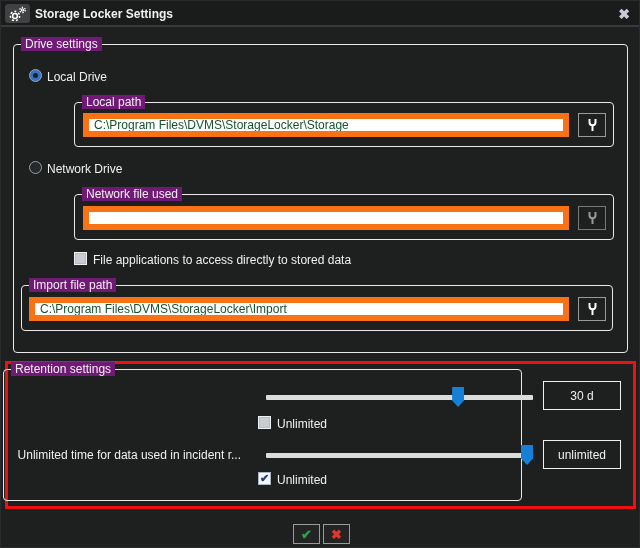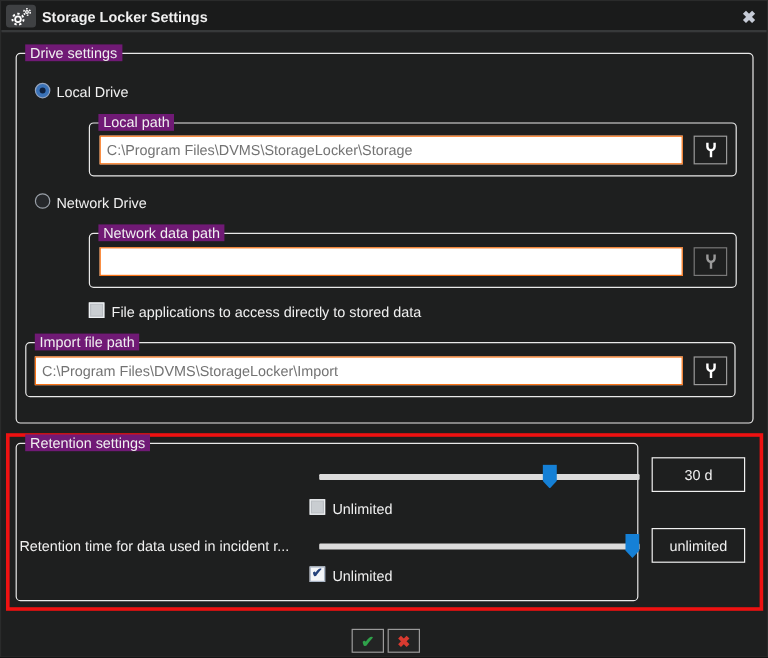"C:\Program" .textfield { border: 1px solid #f97316 -> 6px solid #f97316; color: #737373 -> #14532d }
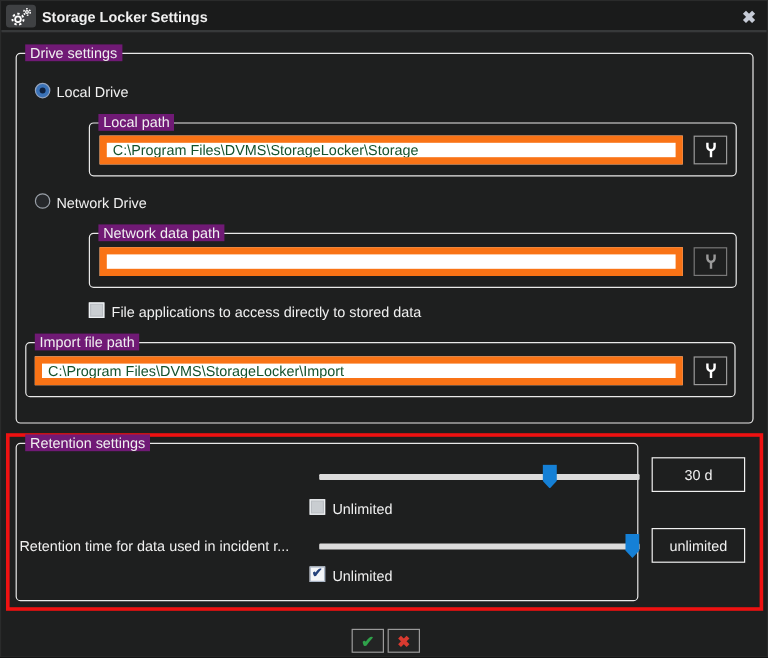"Network data path" div.legend { text: data path -> file used }
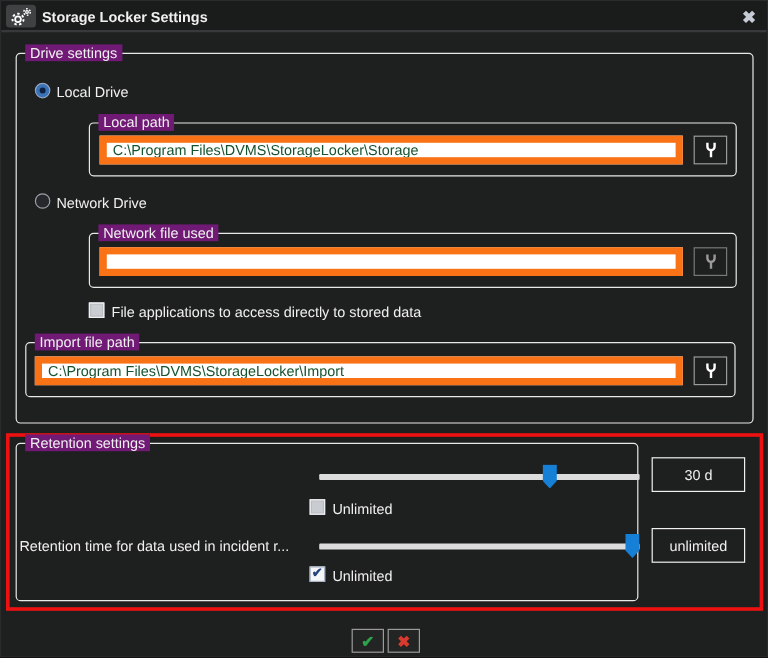"Retention settings" div.groupbox { left: 12px -> 2px }
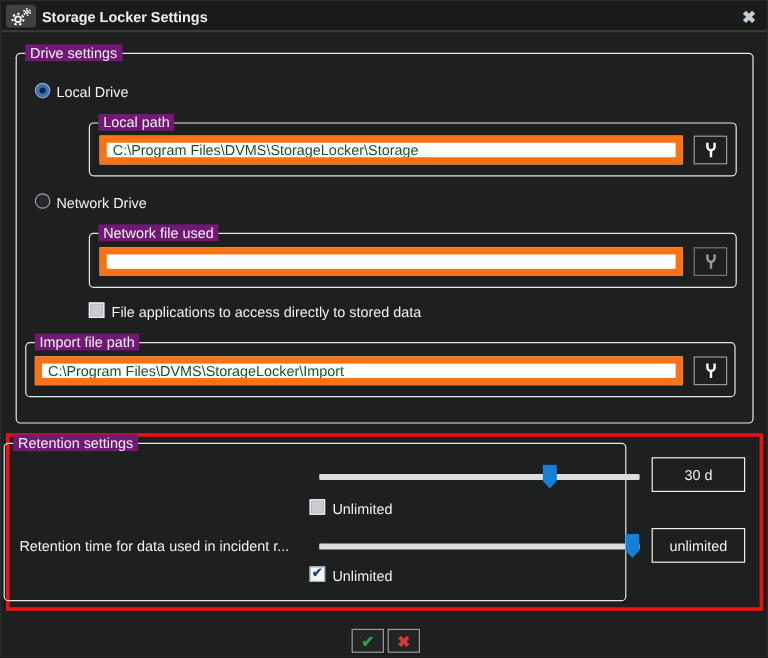"Retention time for data used" div.ctl-label { text: Retention -> Unlimited }
